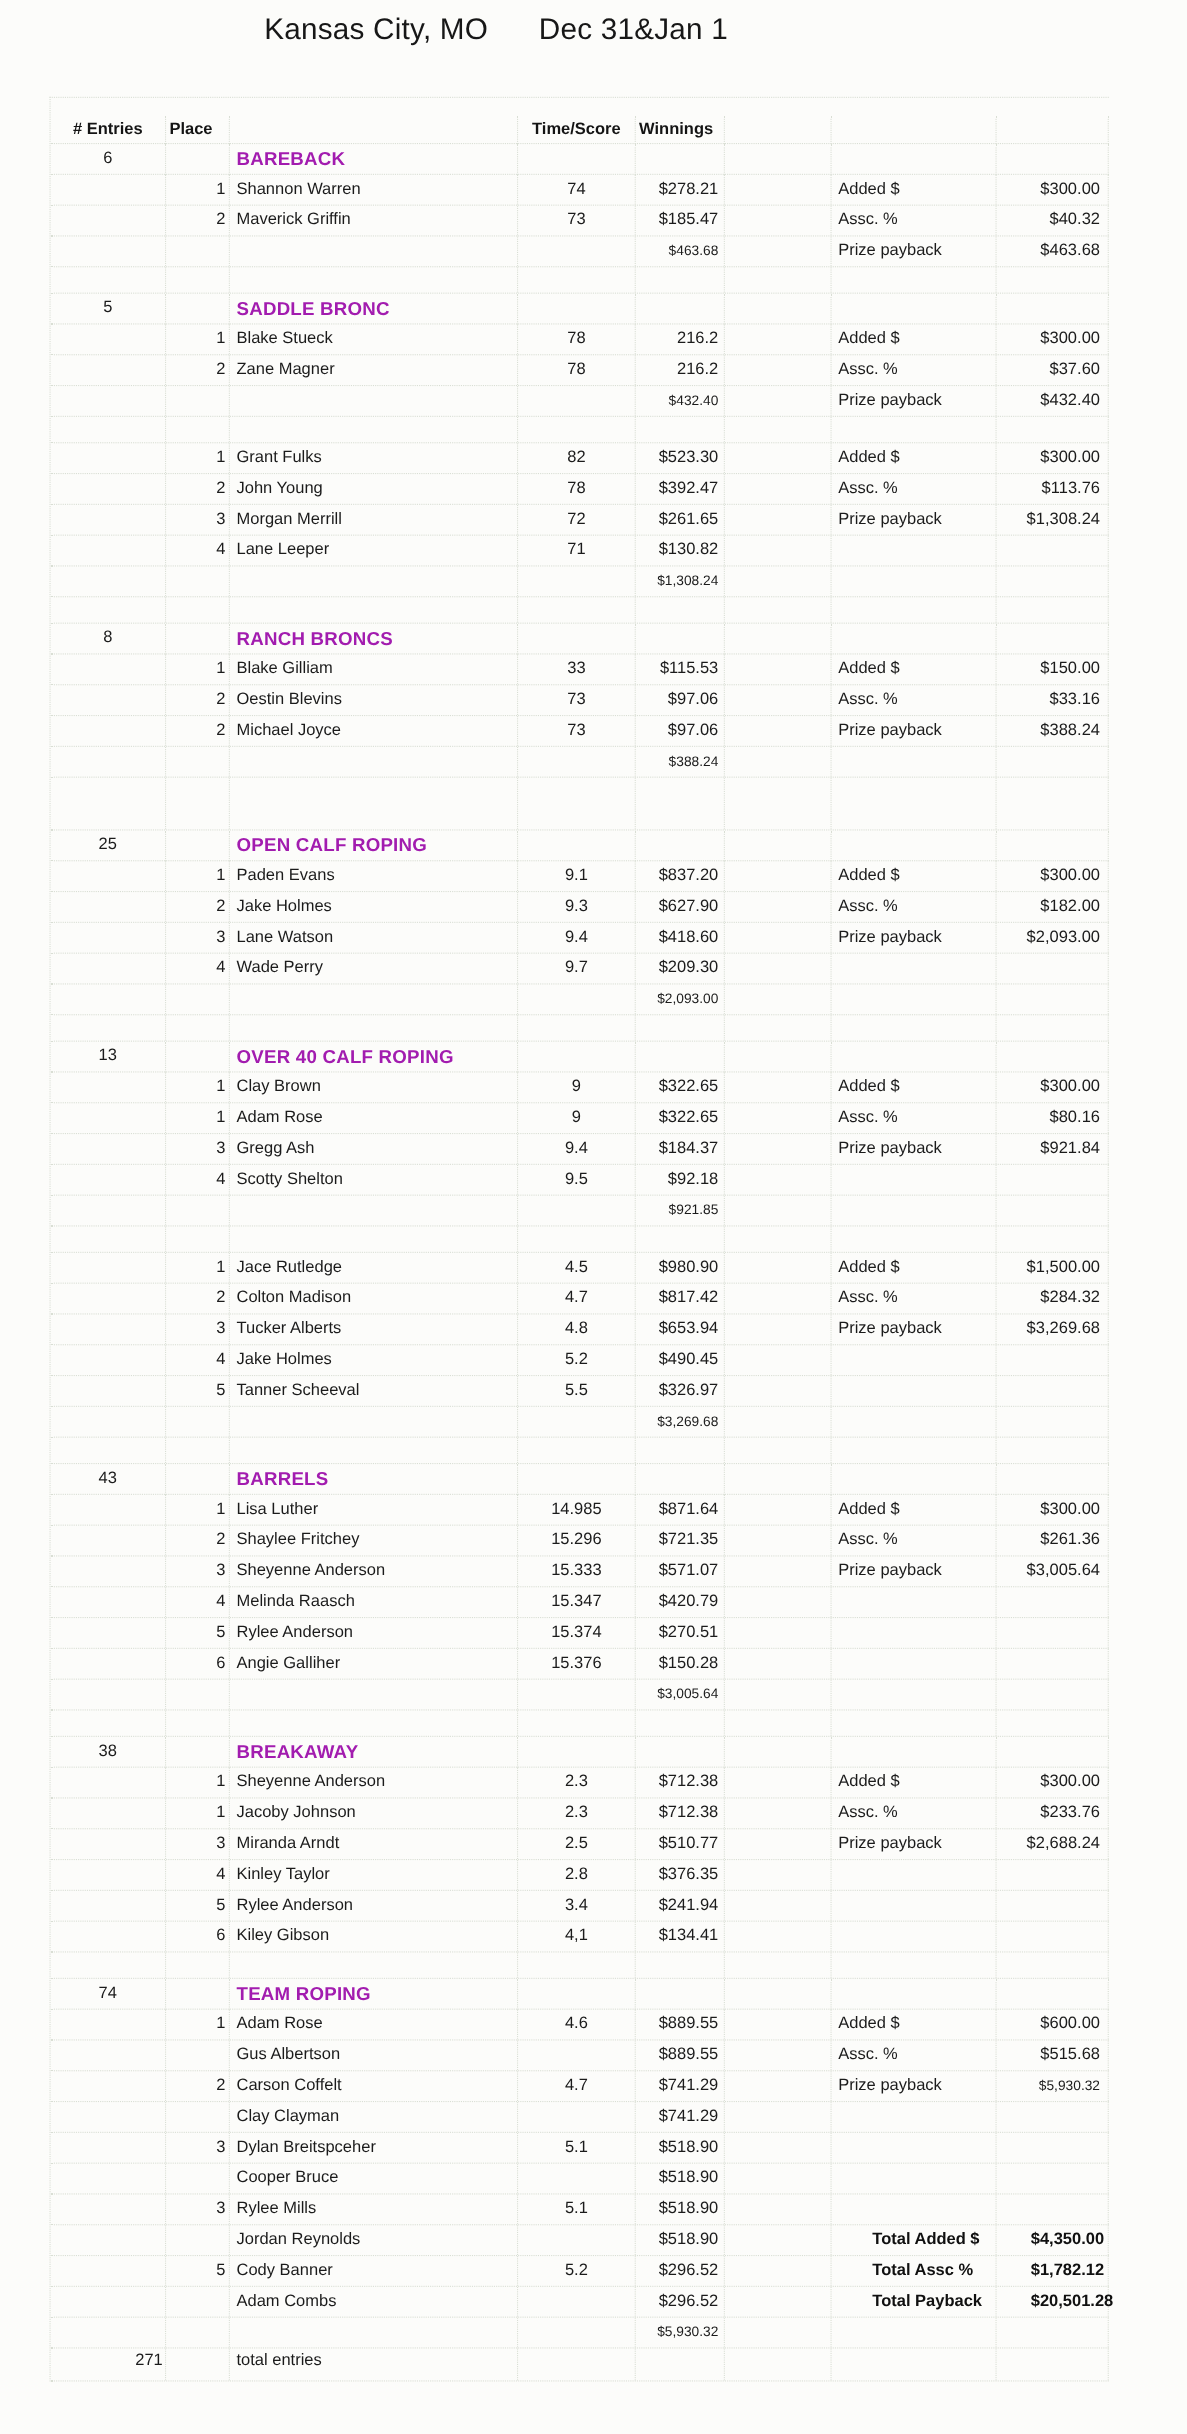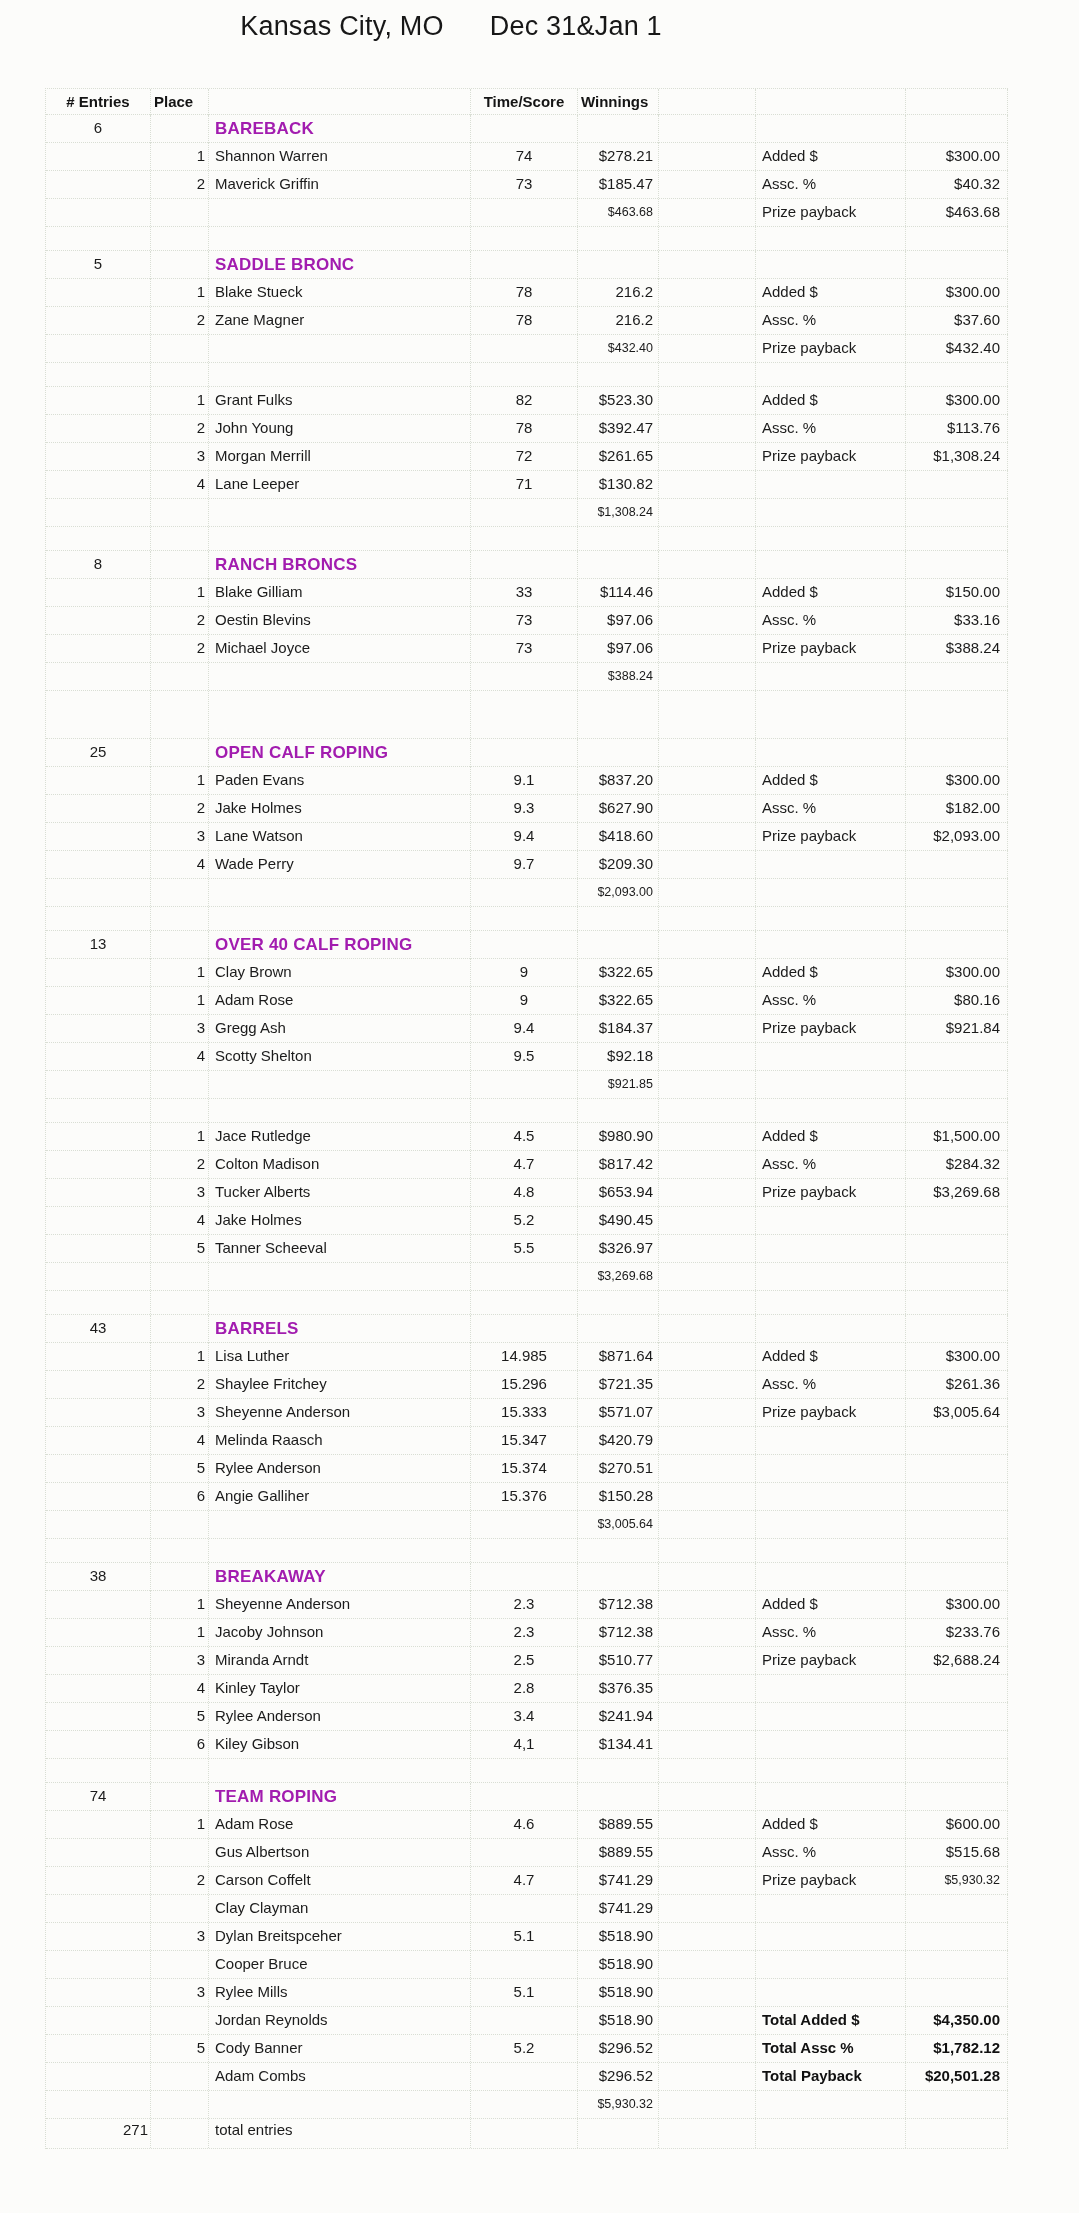"# Entries" .tr.thead { margin-top: none -> 16px }
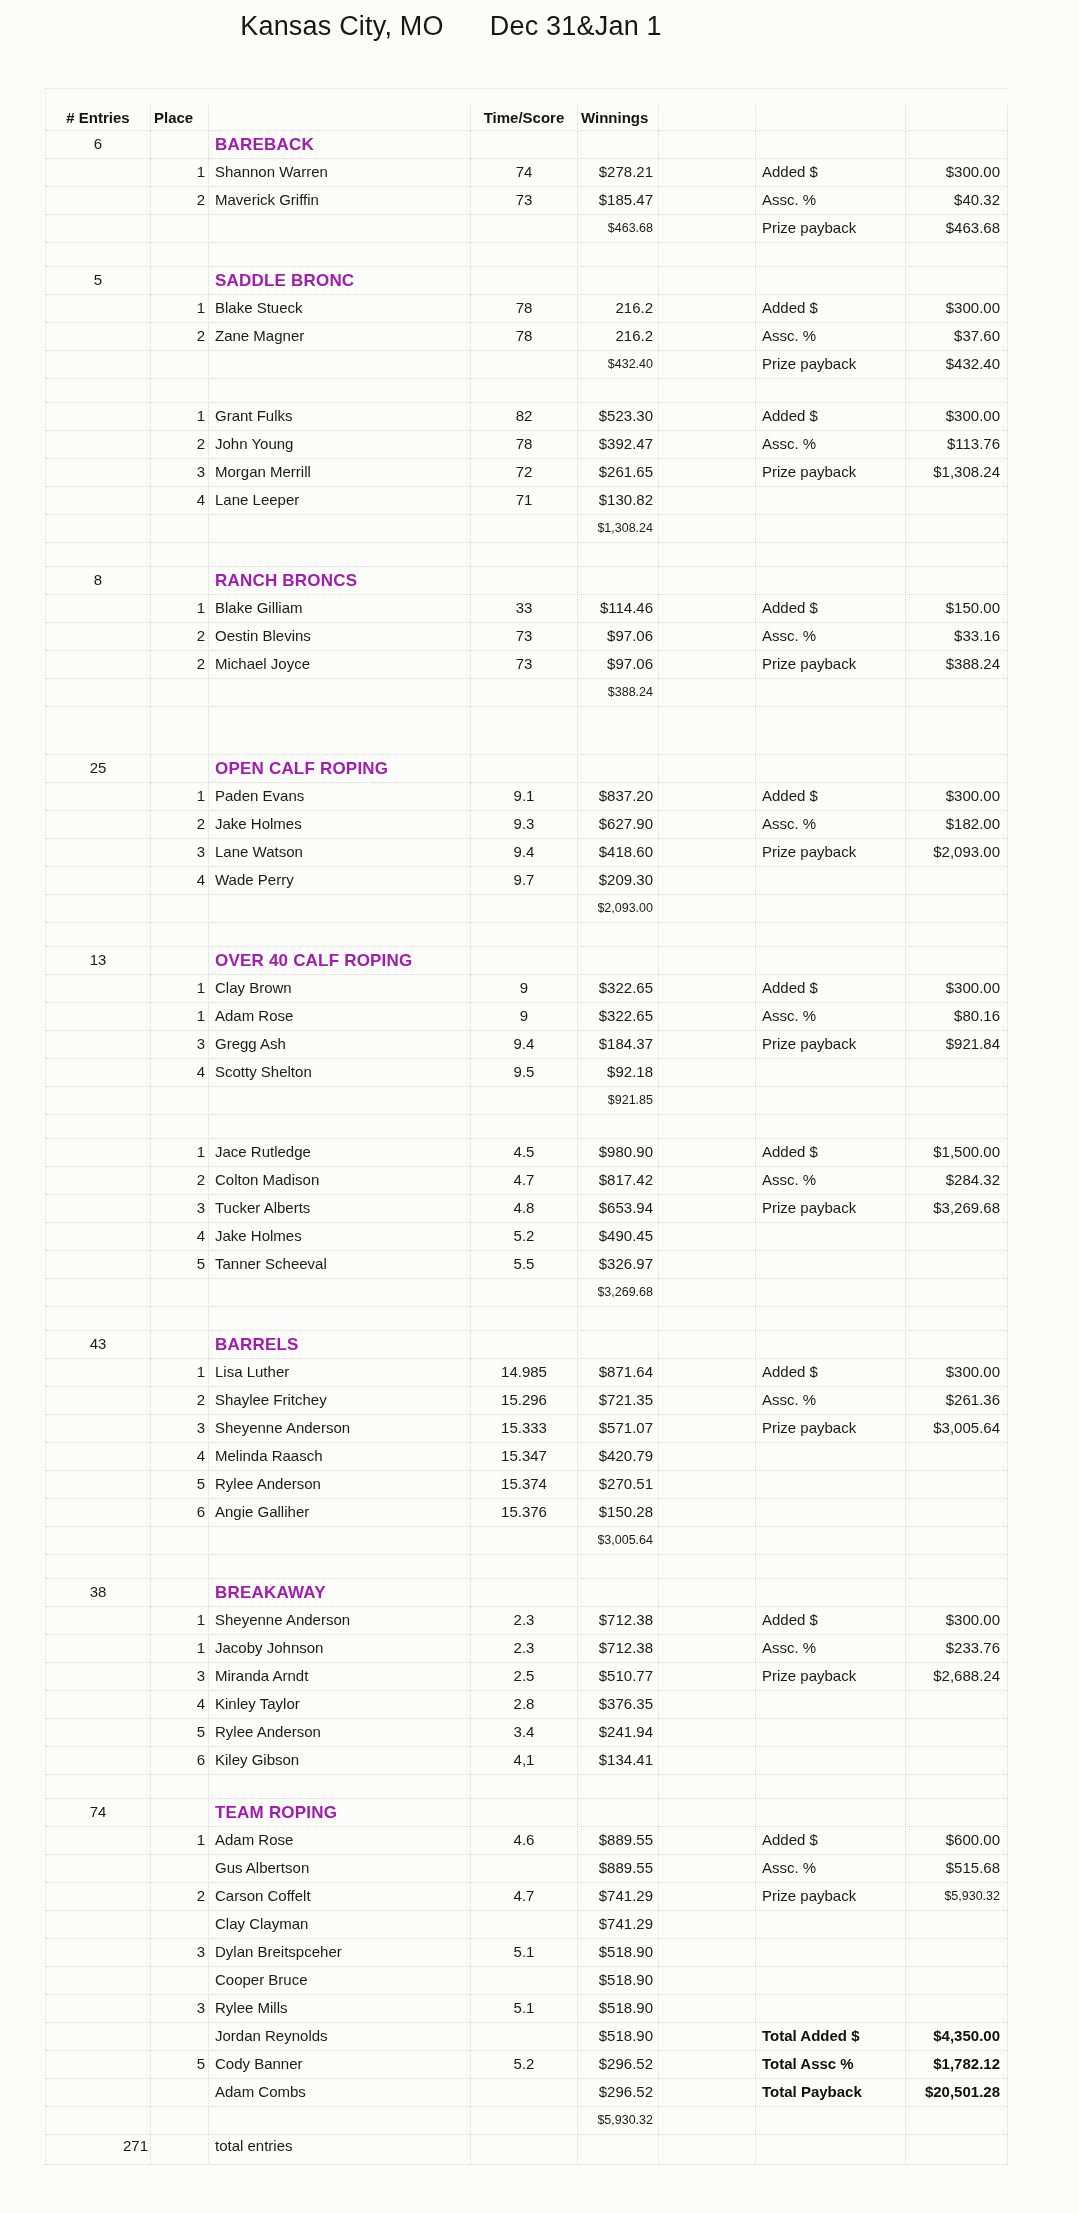"$114.46" div.td { text: $114.46 -> $115.53 }
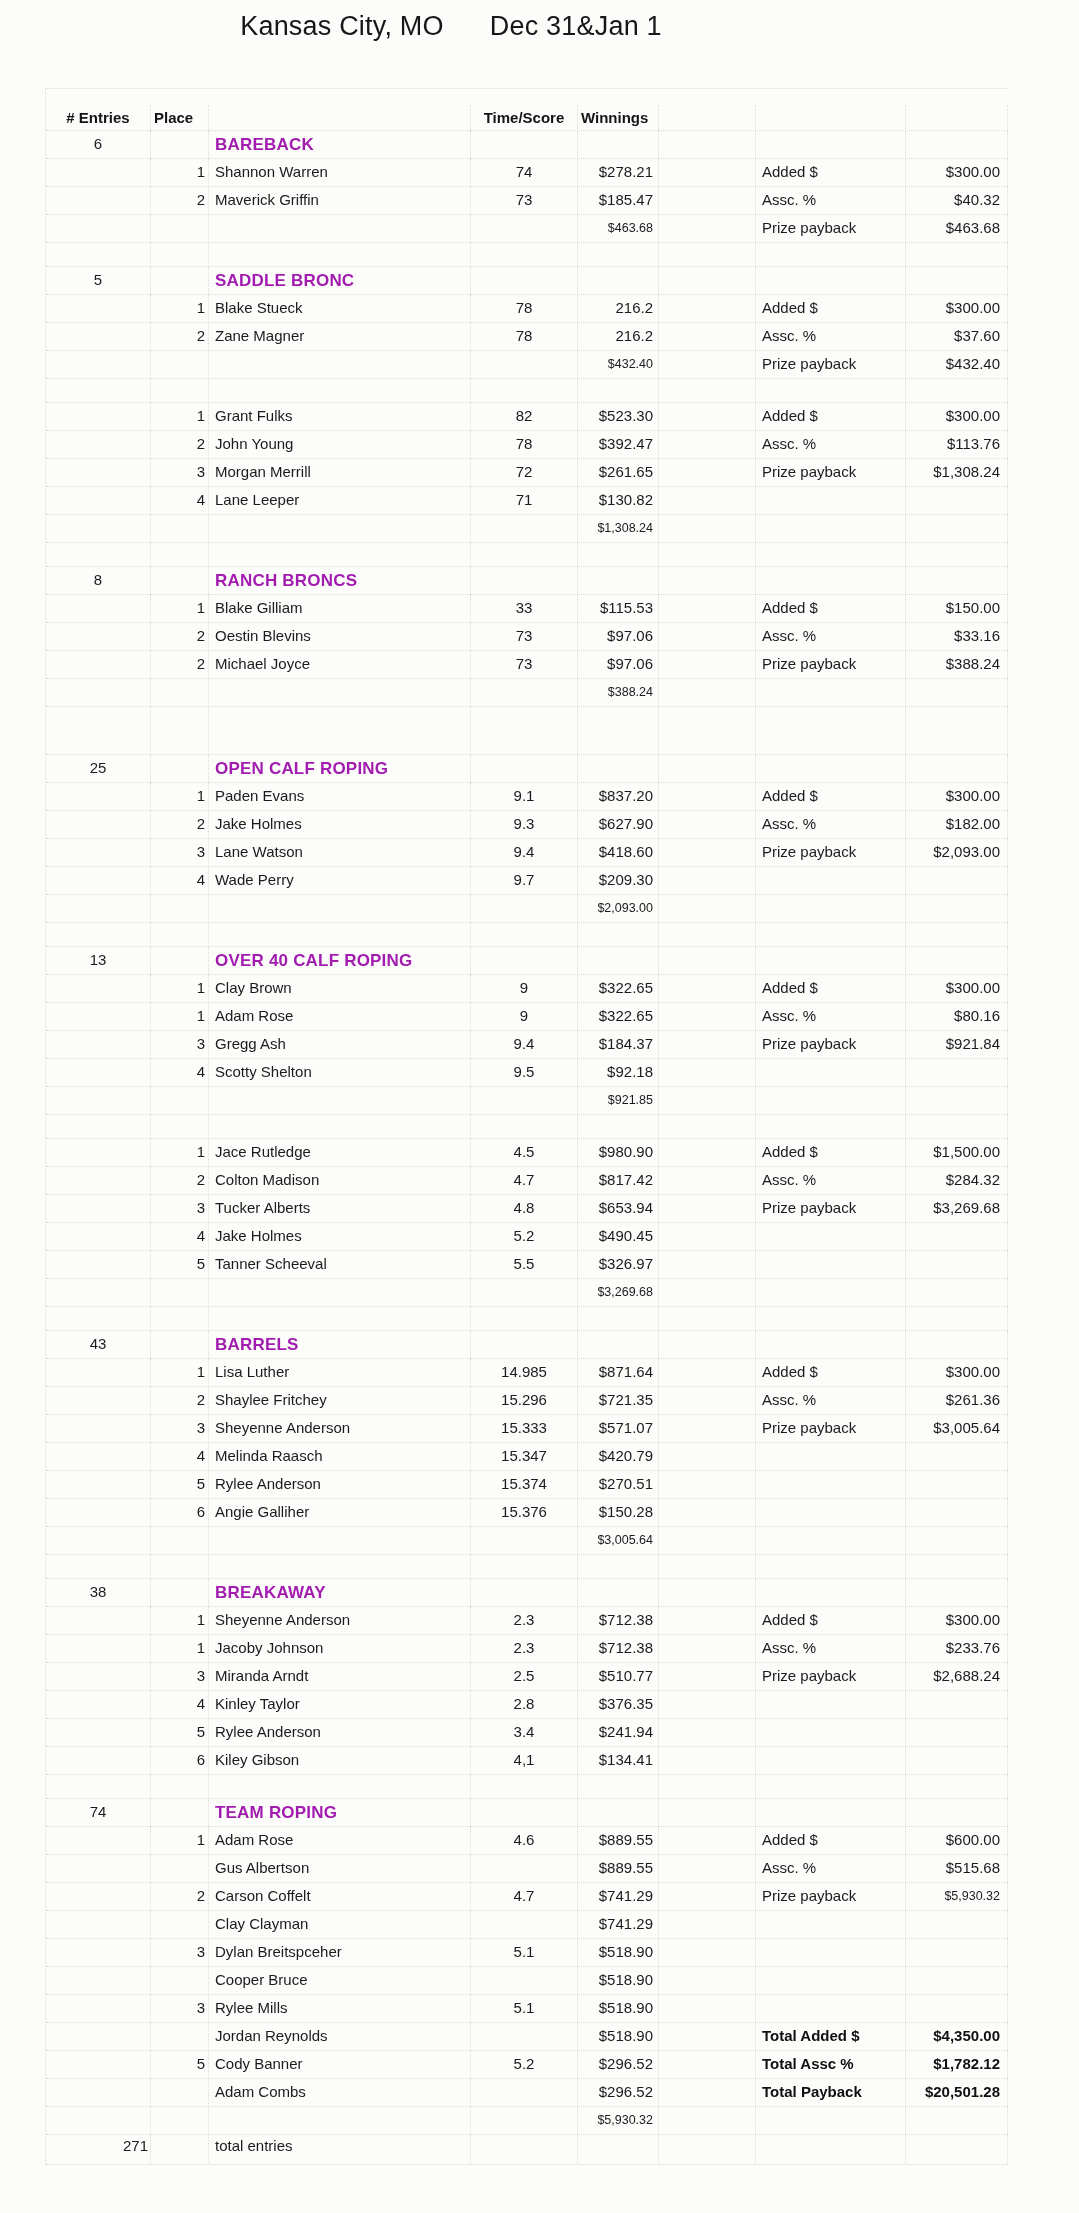"Total Added $" .bold { margin-left: none -> 31px }
